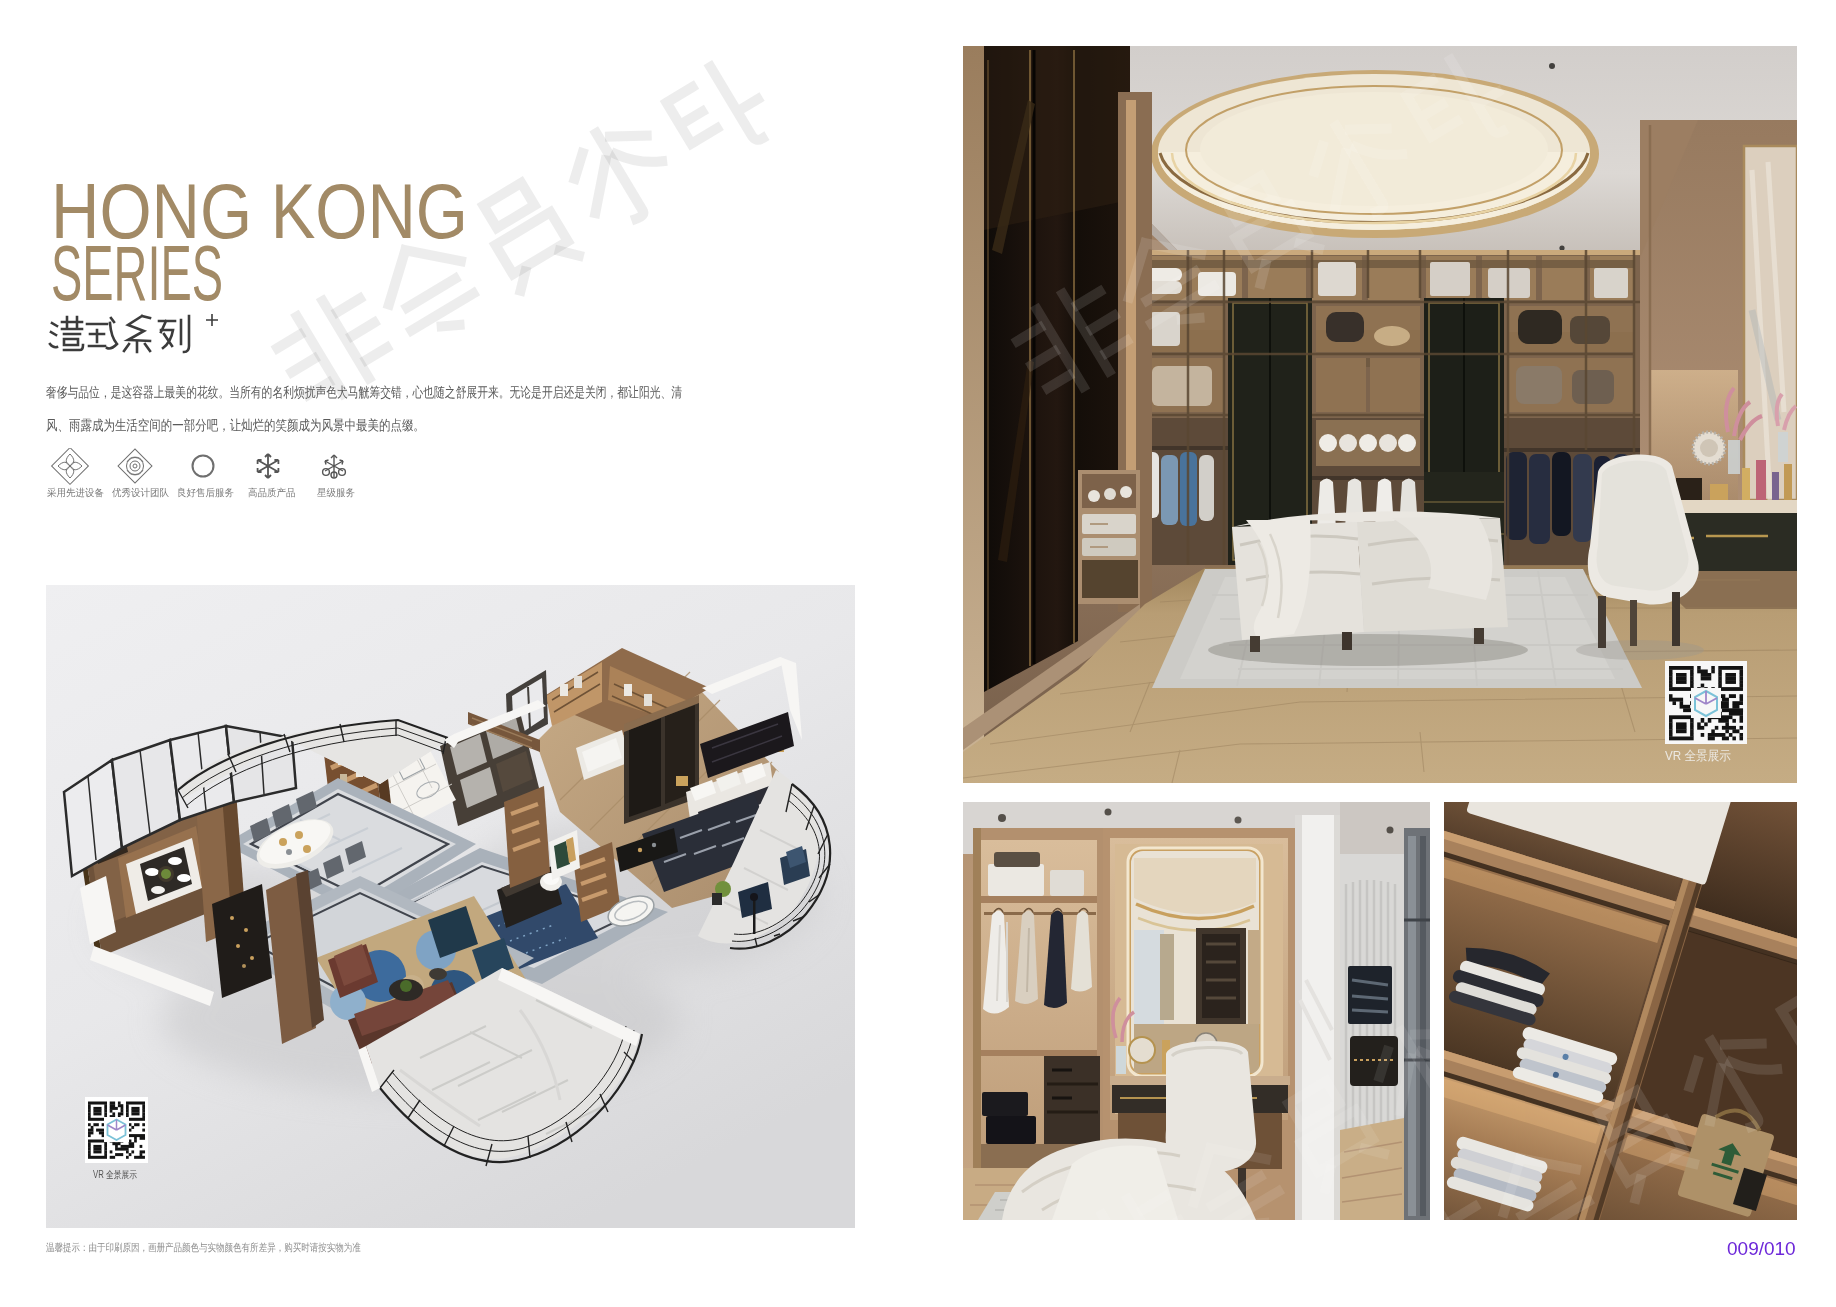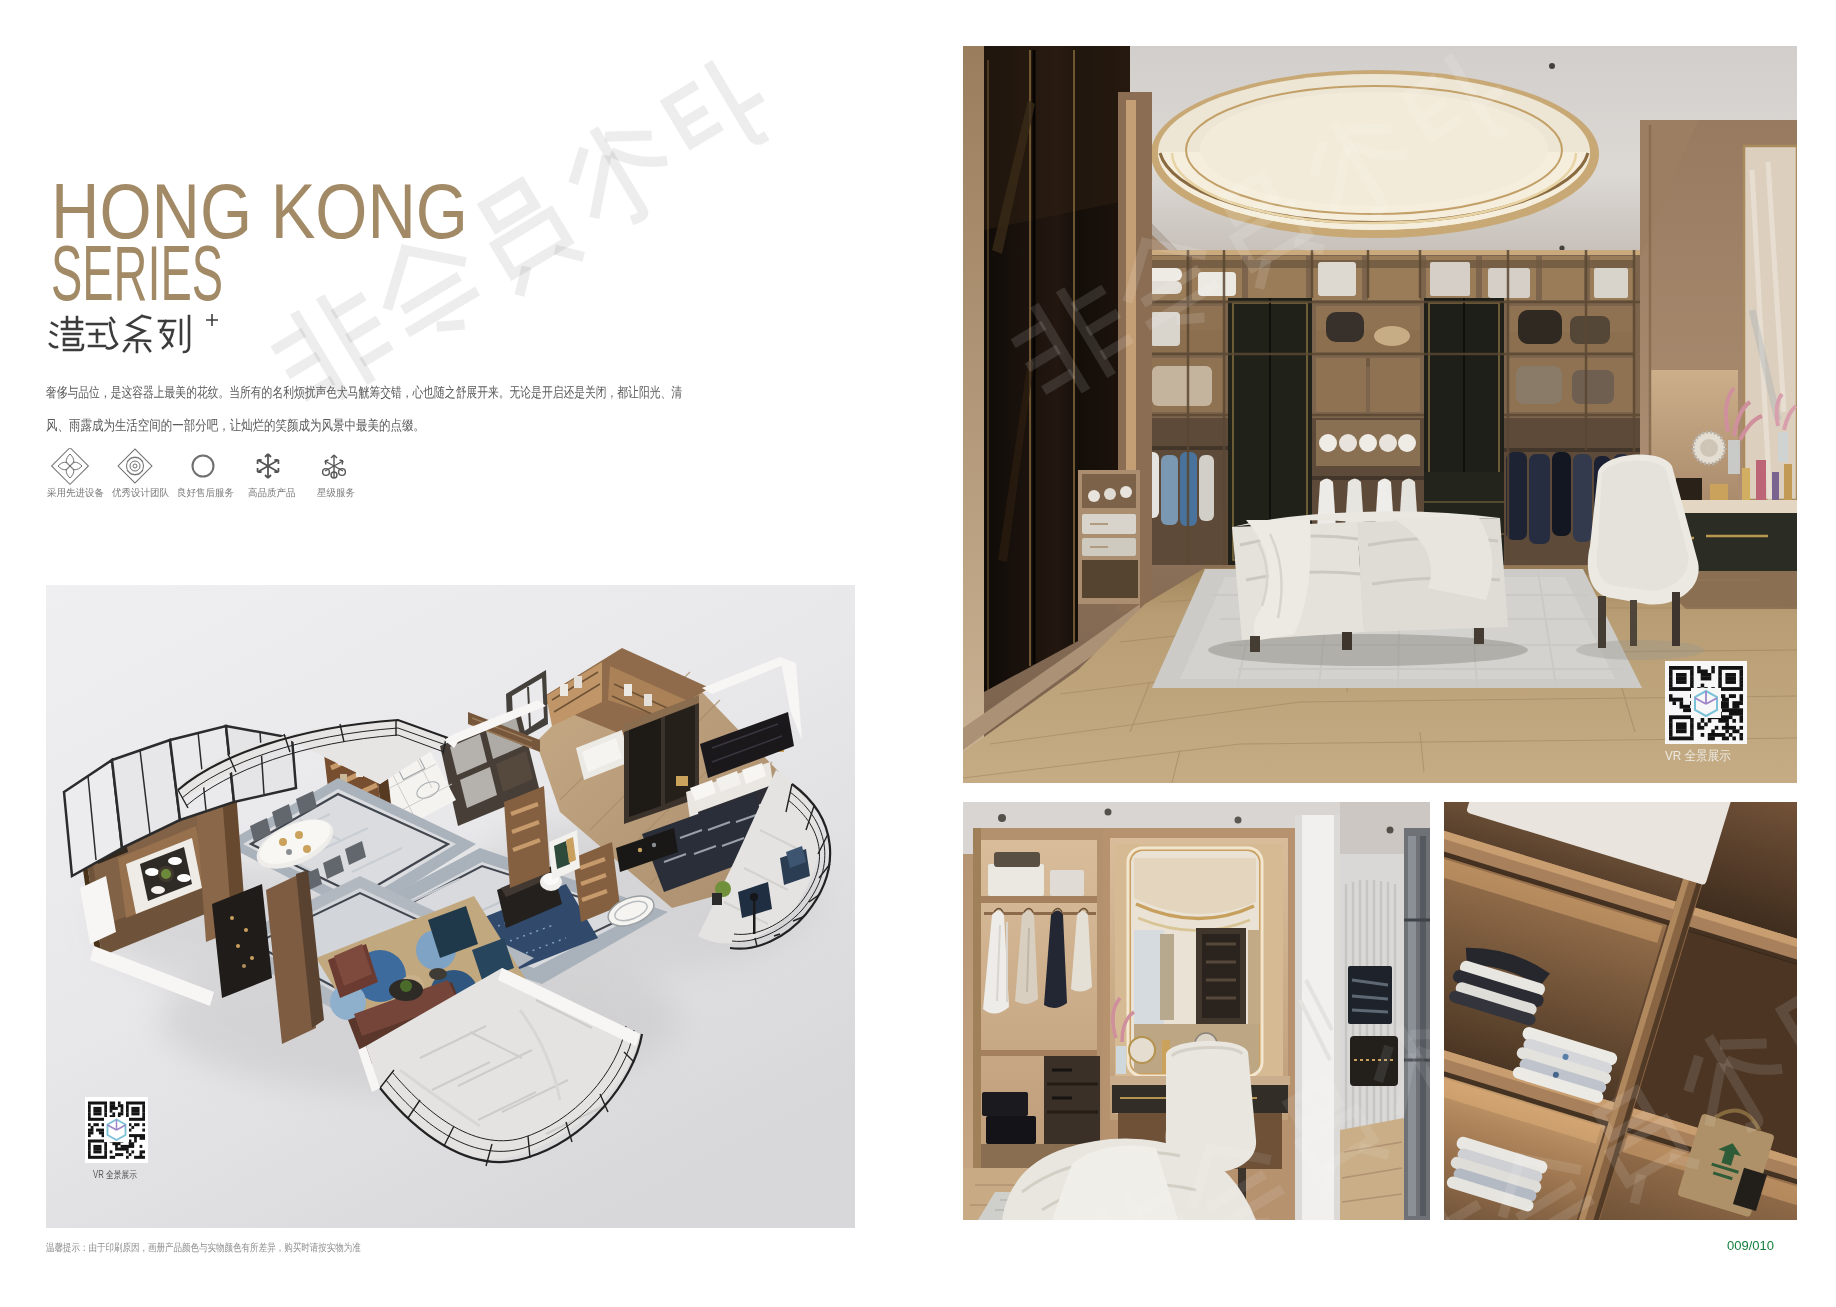"009/010" div.abs { color: #15803d -> #6d28d9; font-size: 13px -> 19px }
